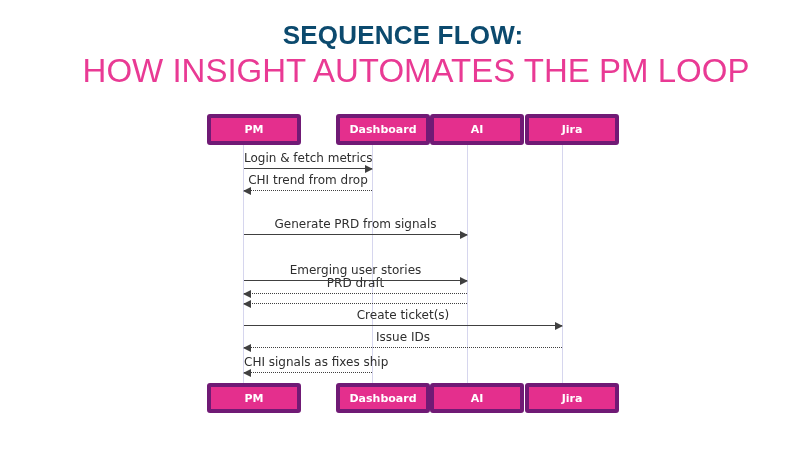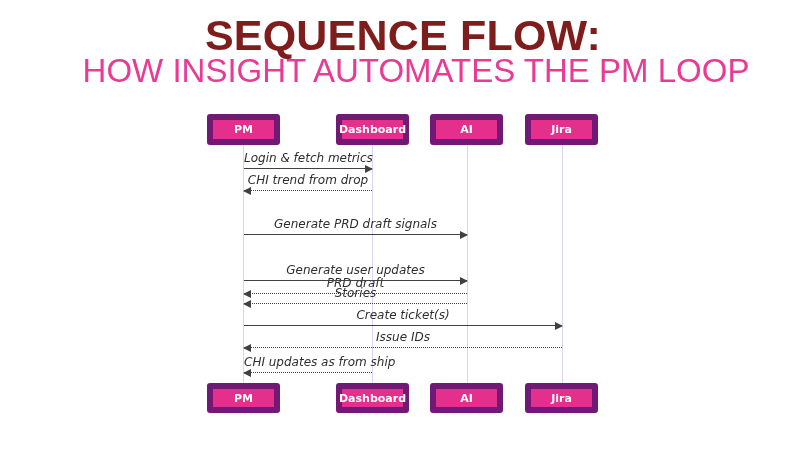"SEQUENCE FLOW:" .title-line1 { color: #7f1d1d -> #0c4a6e; font-size: 43px -> 26px }
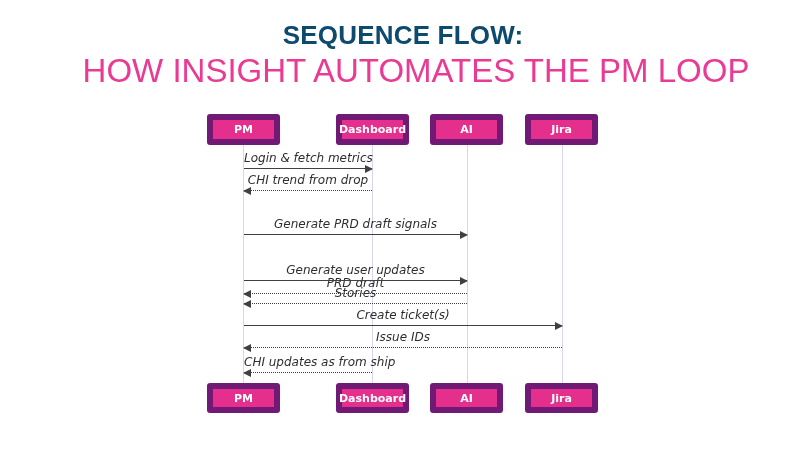"PM" .actor-box { border: 6px solid #701a75 -> 4px solid #701a75; width: 73px -> 94px }
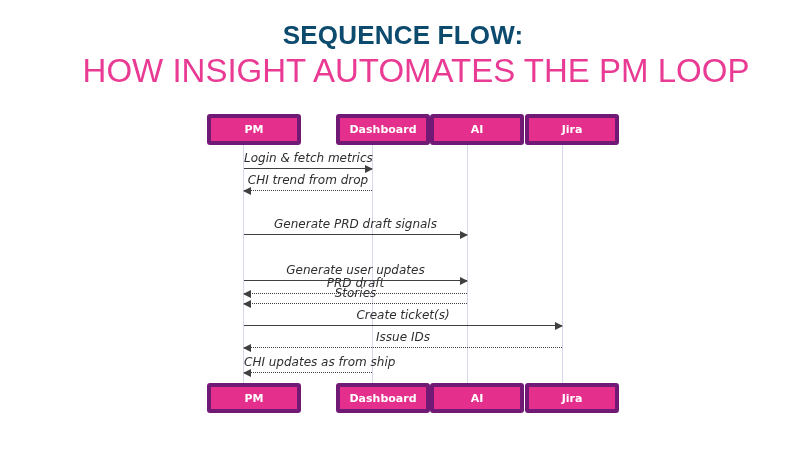"Login & fetch metrics" .msg { font-style: italic -> none }
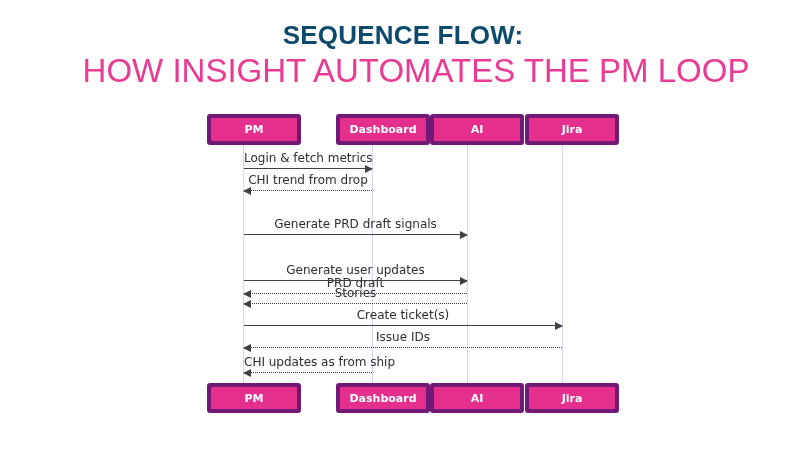"Generate PRD draft signals" div.msg-label { text: draft -> from }
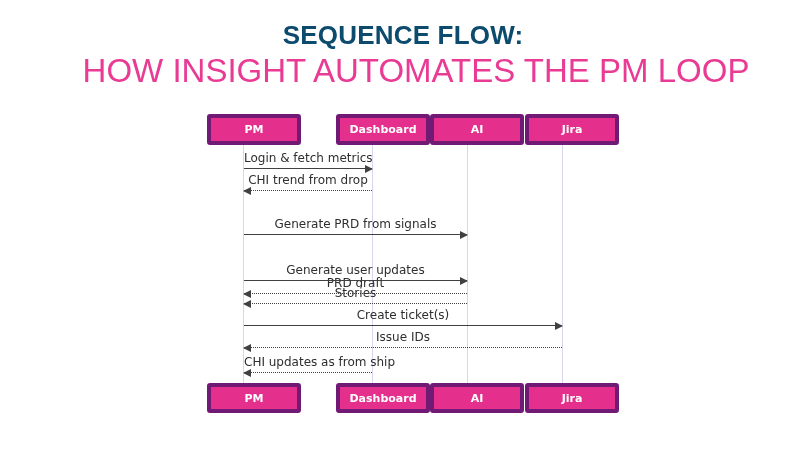"Generate user updates" div.msg-label { text: Generate user updates -> Emerging user stories }
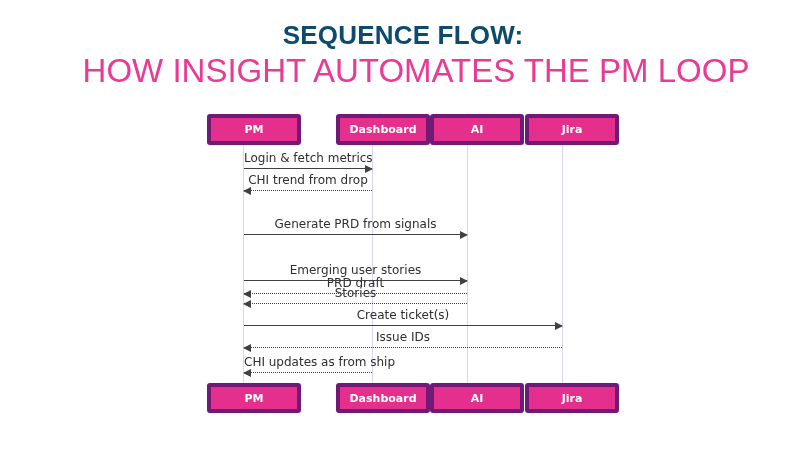"Stories" div.msg-label { html: <div>Stories</div> -> none }
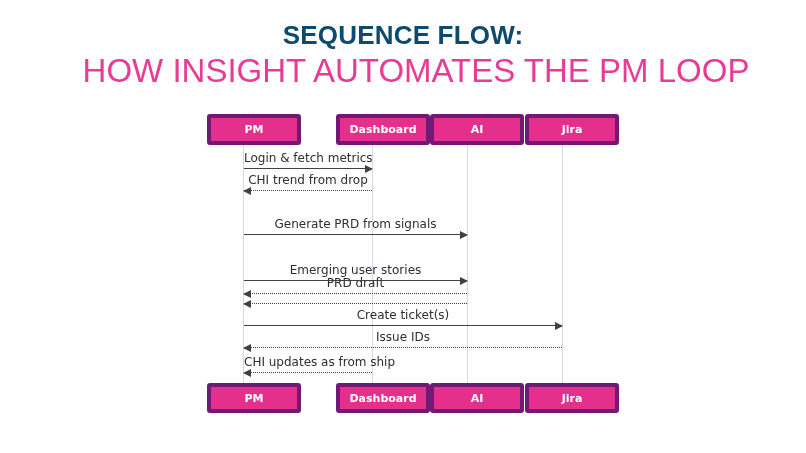"CHI updates as from ship" div.msg-label { text: updates as from -> signals as fixes }
